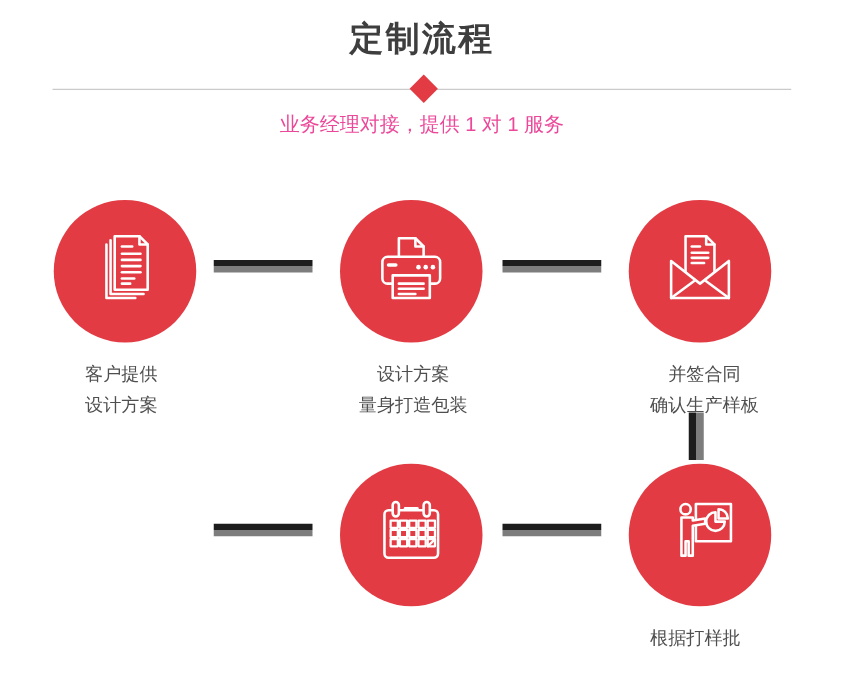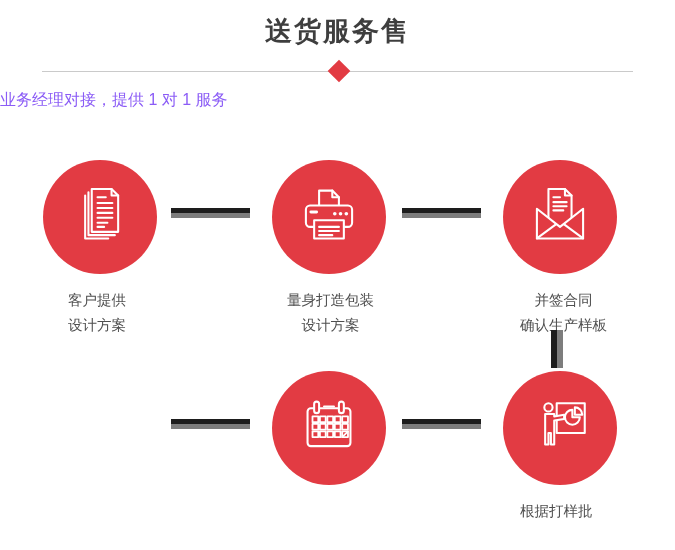"送货服务售" div.title { text: 送货服务售 -> 定制流程 }
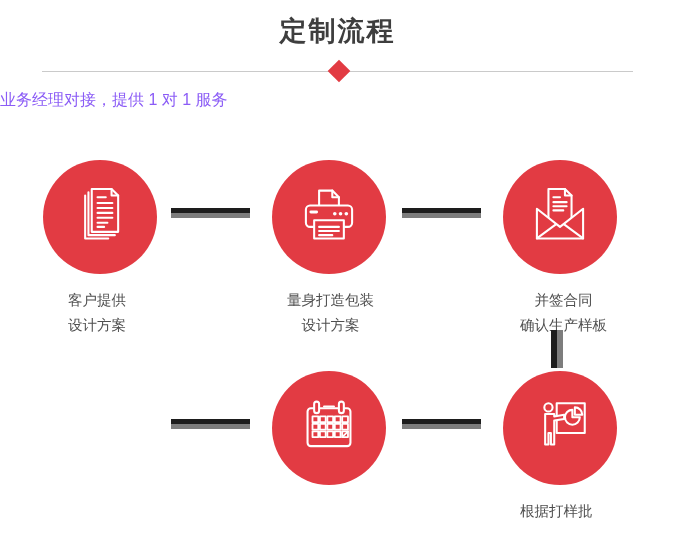"业务经理对接，提供 1 对 1 服务" .subtitle { color: #8b5cf6 -> #ec4899; text-align: none -> center }
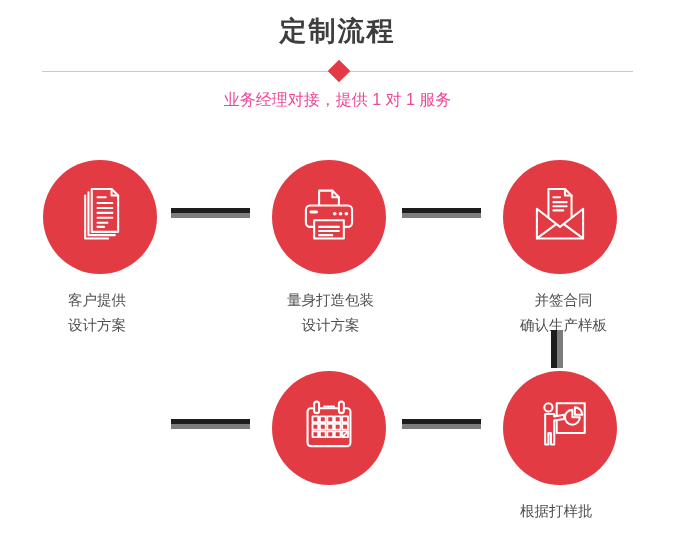"量身打造包装" div { order: before "设计方案" -> after "设计方案" }
